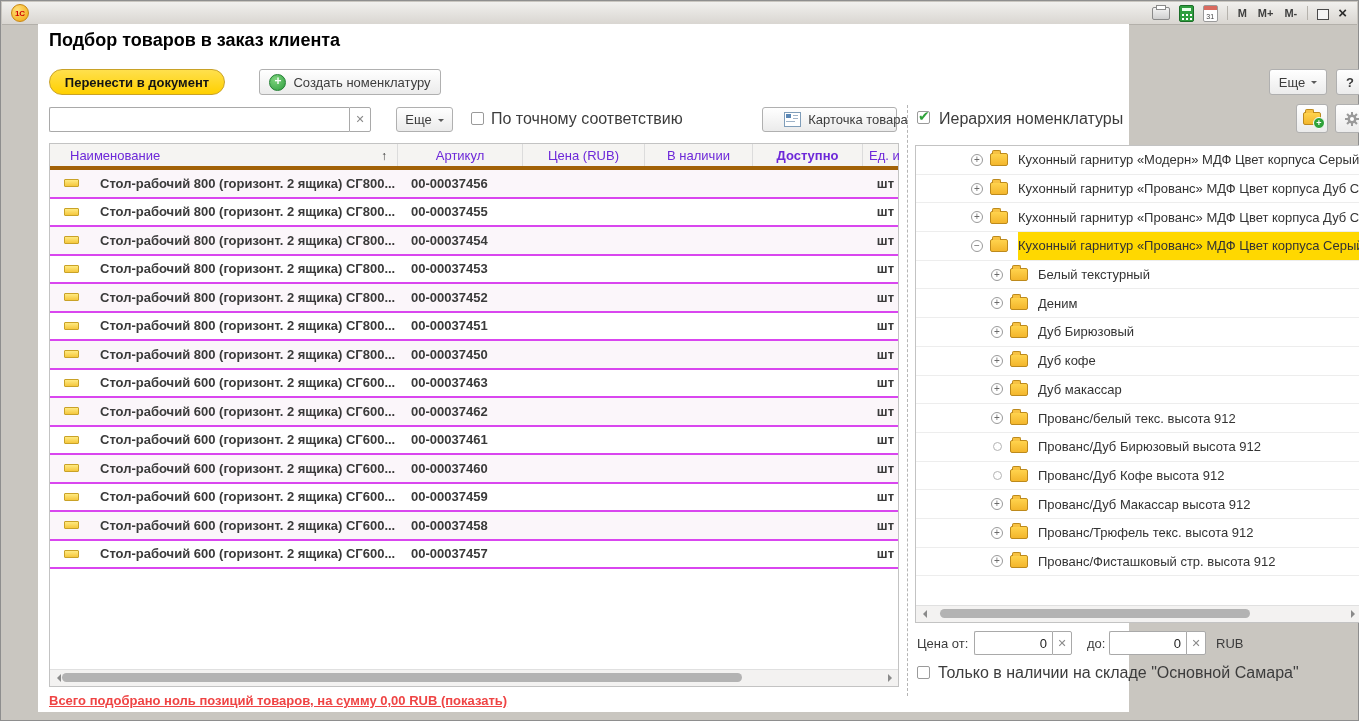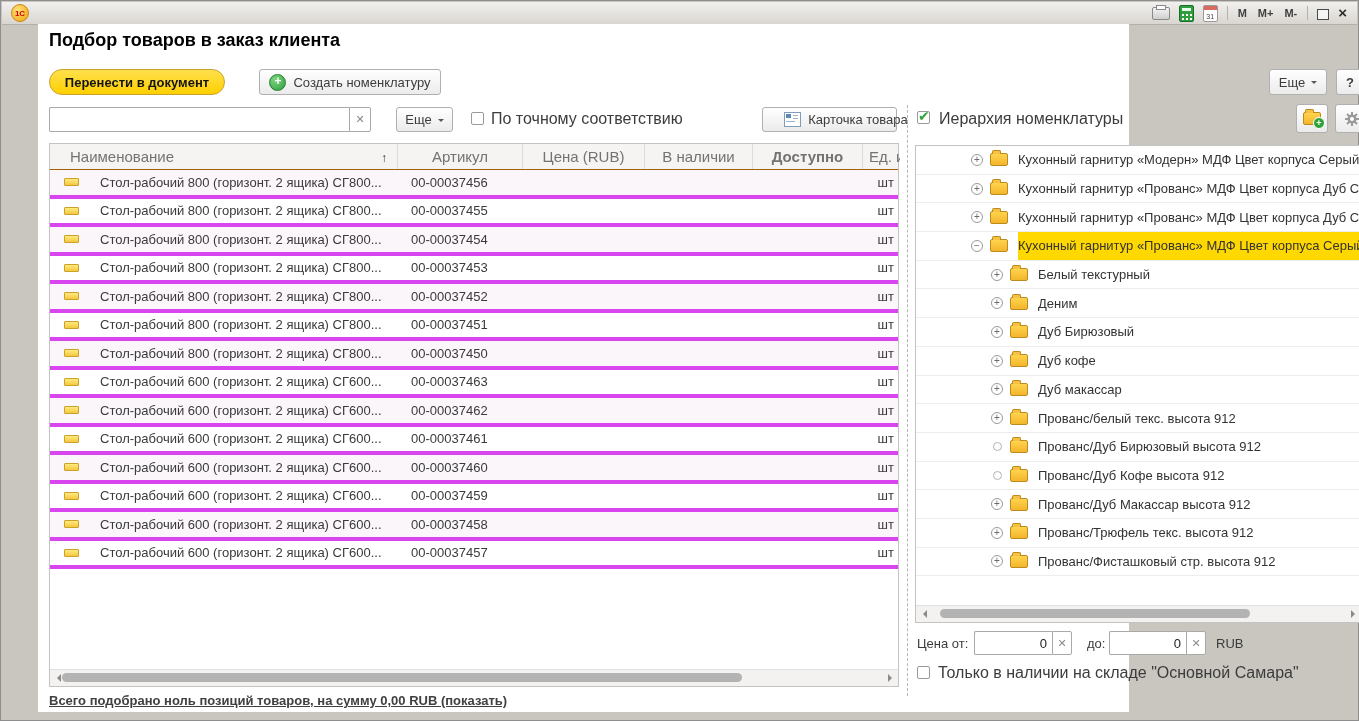"Наименование" .t-header { border-bottom: 1px solid #a16207 -> 4px solid #a16207; color: #737373 -> #6d28d9; font-size: 15px -> 13px }
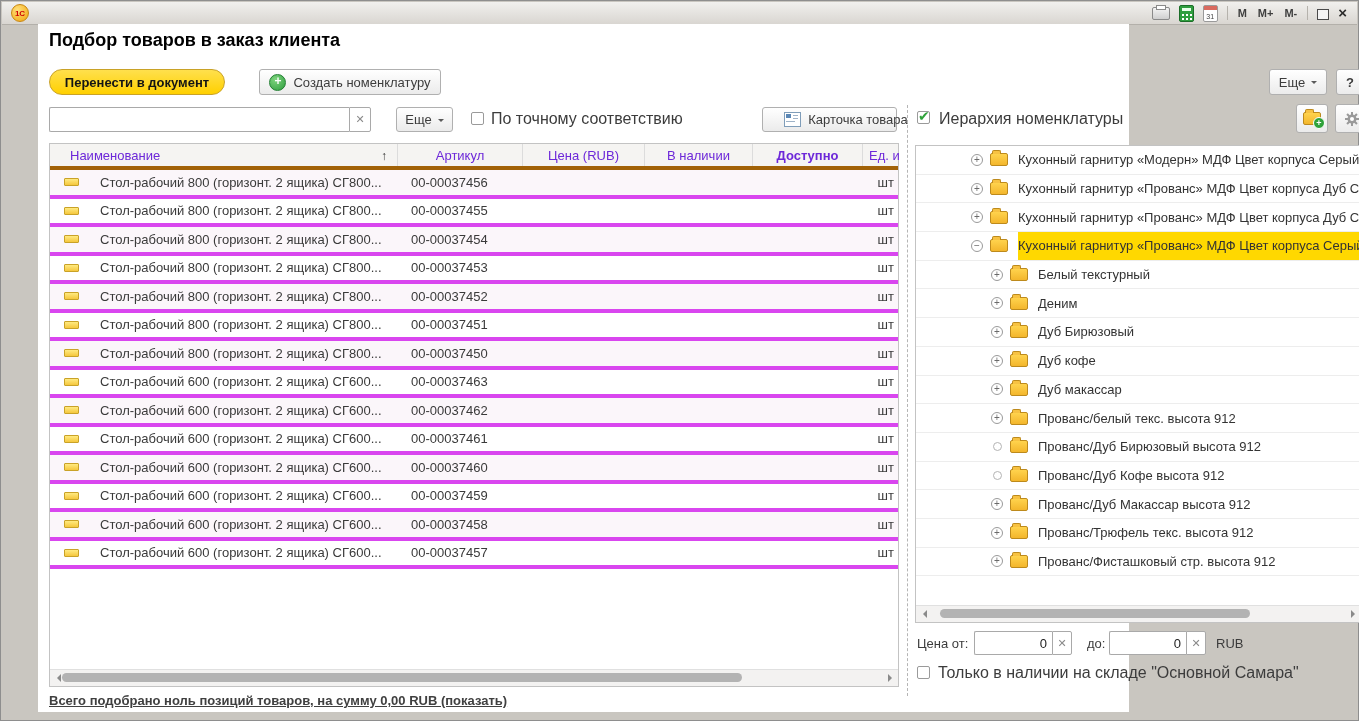"Стол-рабочий 800 (горизонт. 2 ящика)" .t-row { border-bottom: 4px solid #d946ef -> 2px solid #d946ef; font-weight: none -> bold }
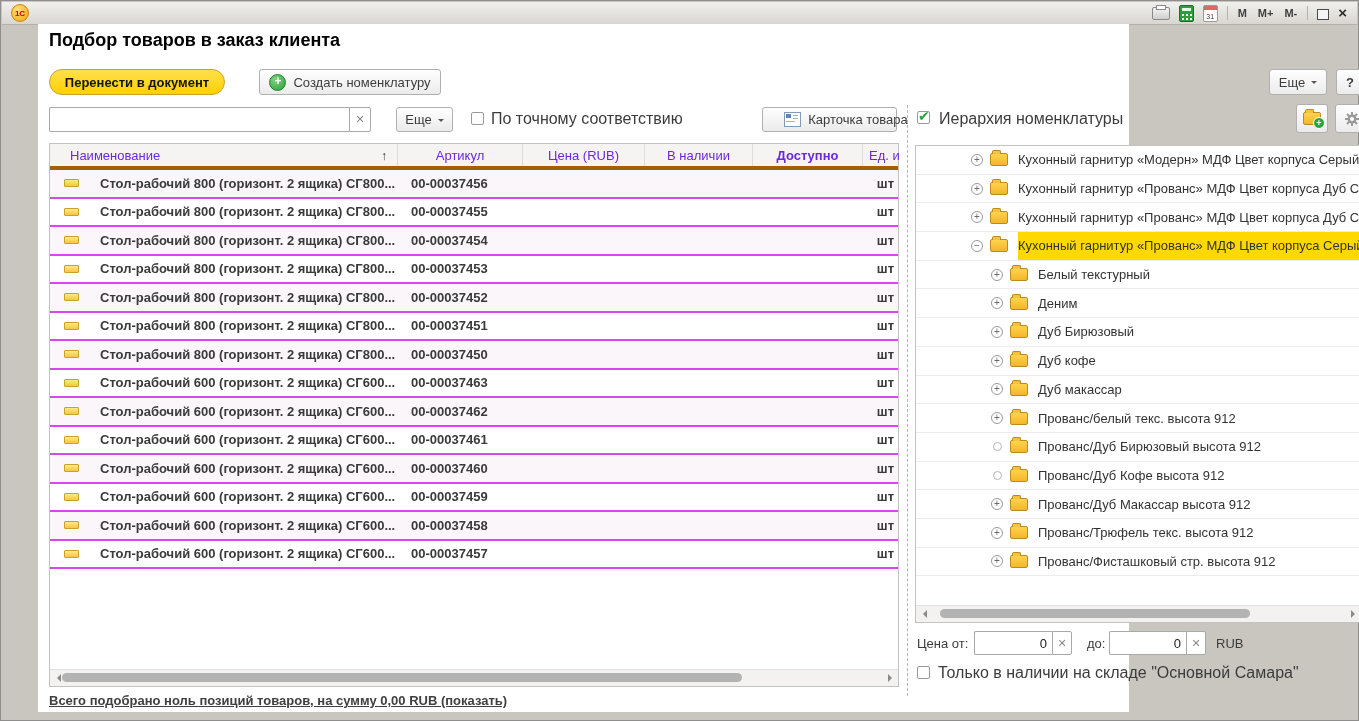"Всего подобрано ноль позиций товаров," .footer-link { color: #404040 -> #ef4444 }
